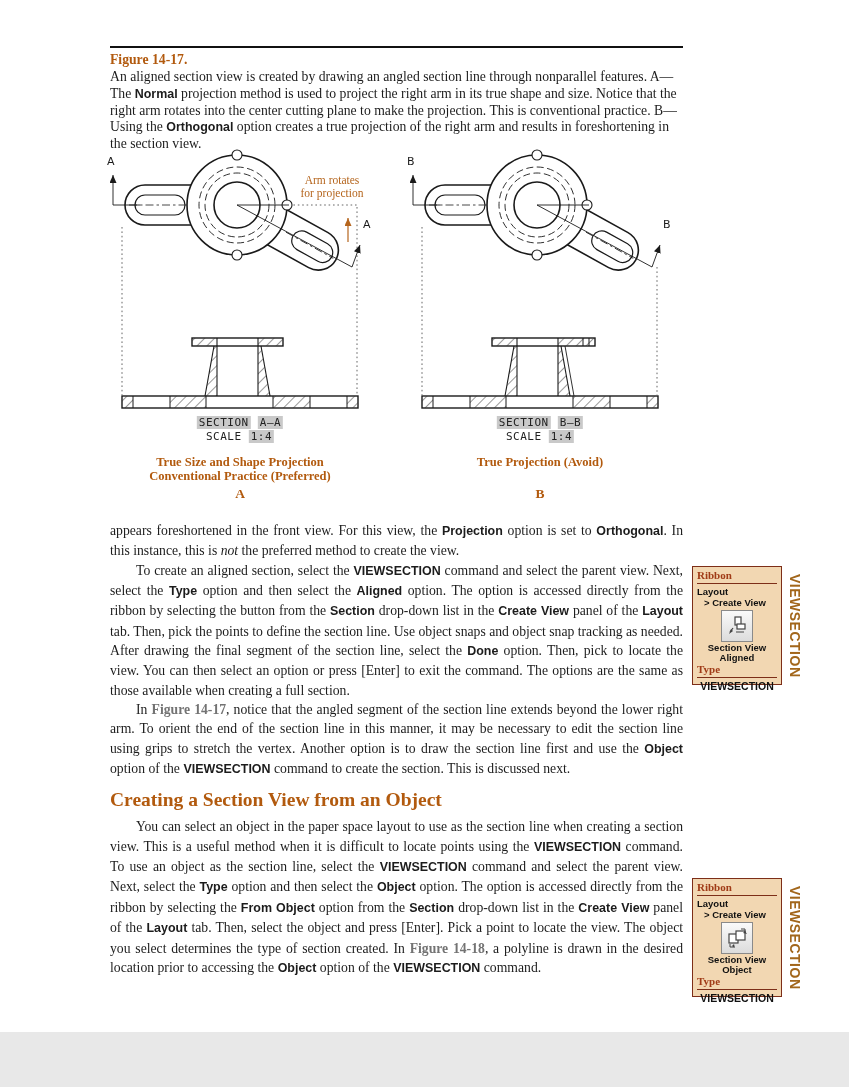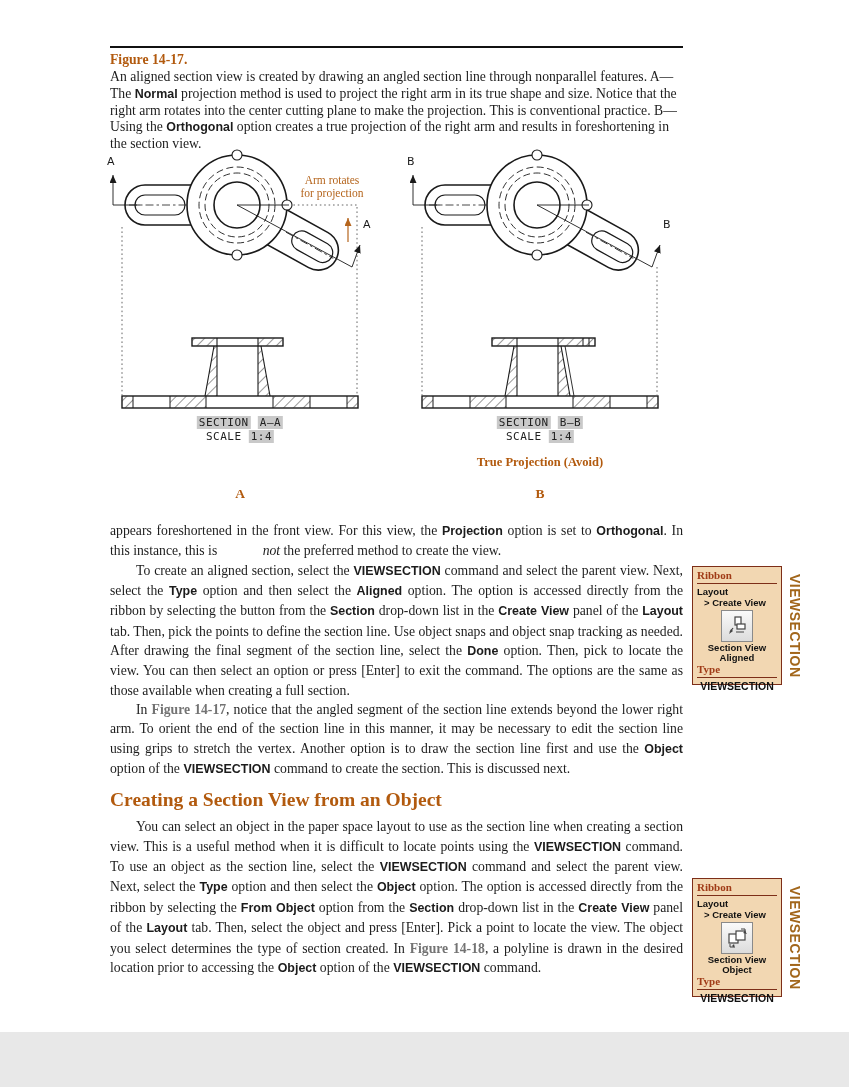"True Size and Shape Projection" div.figcap { html: none -> <div> <div>True Size and Shape Projection</div> <div>Conventional Practice (Preferred)</div> </div> }
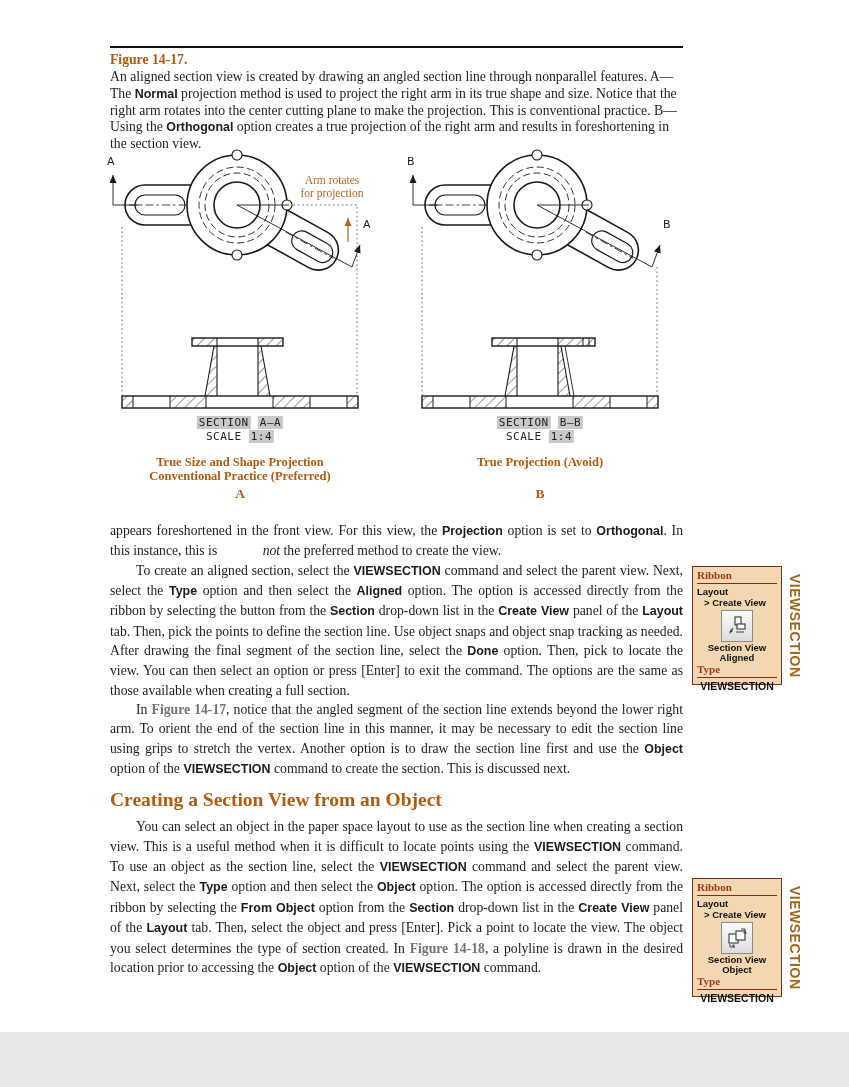"not" .it { margin-left: 42px -> none }
